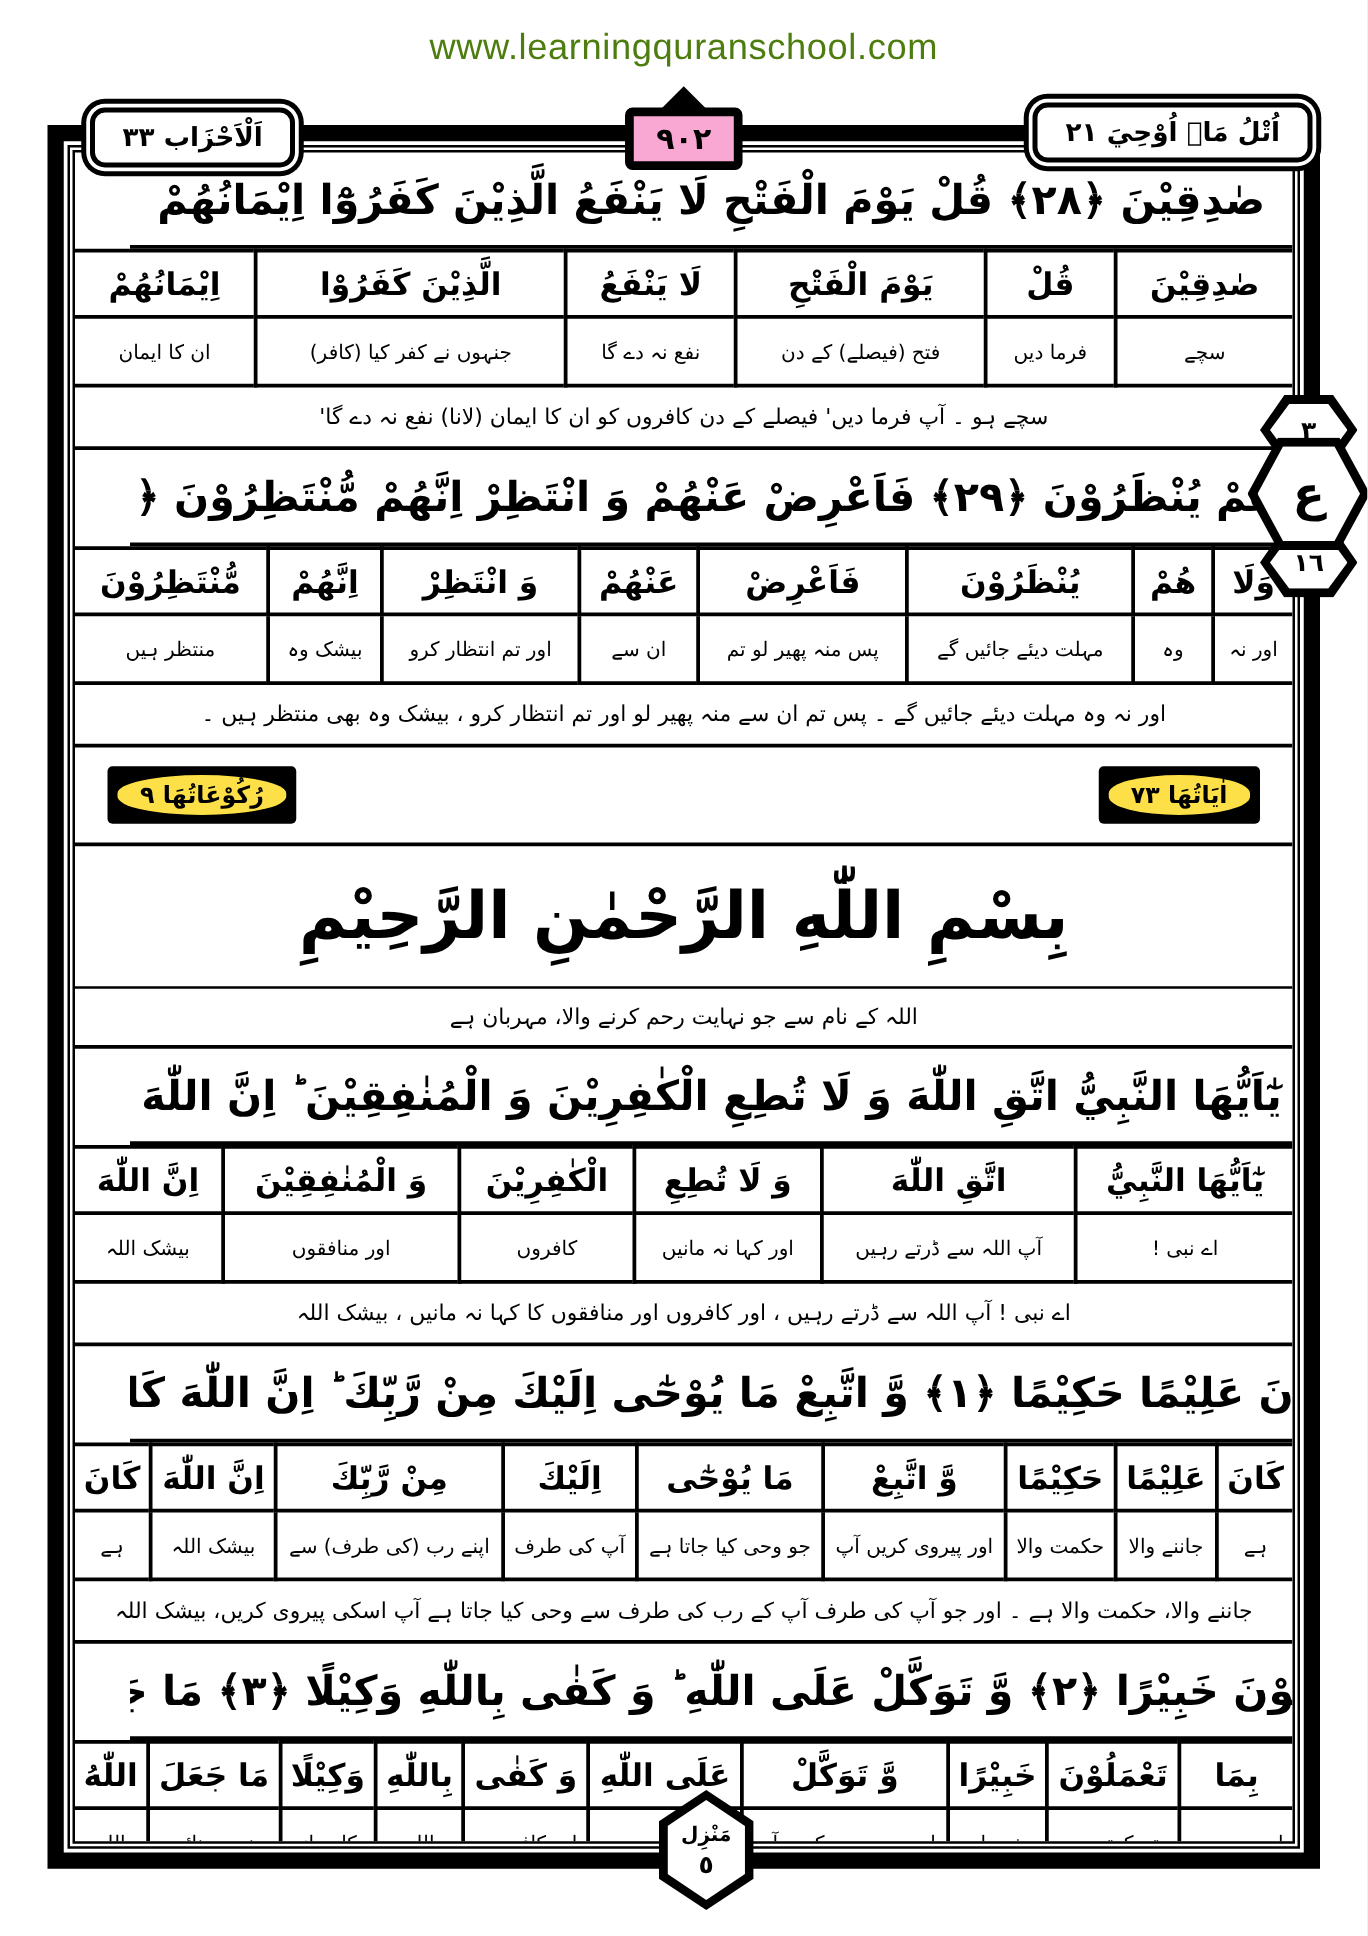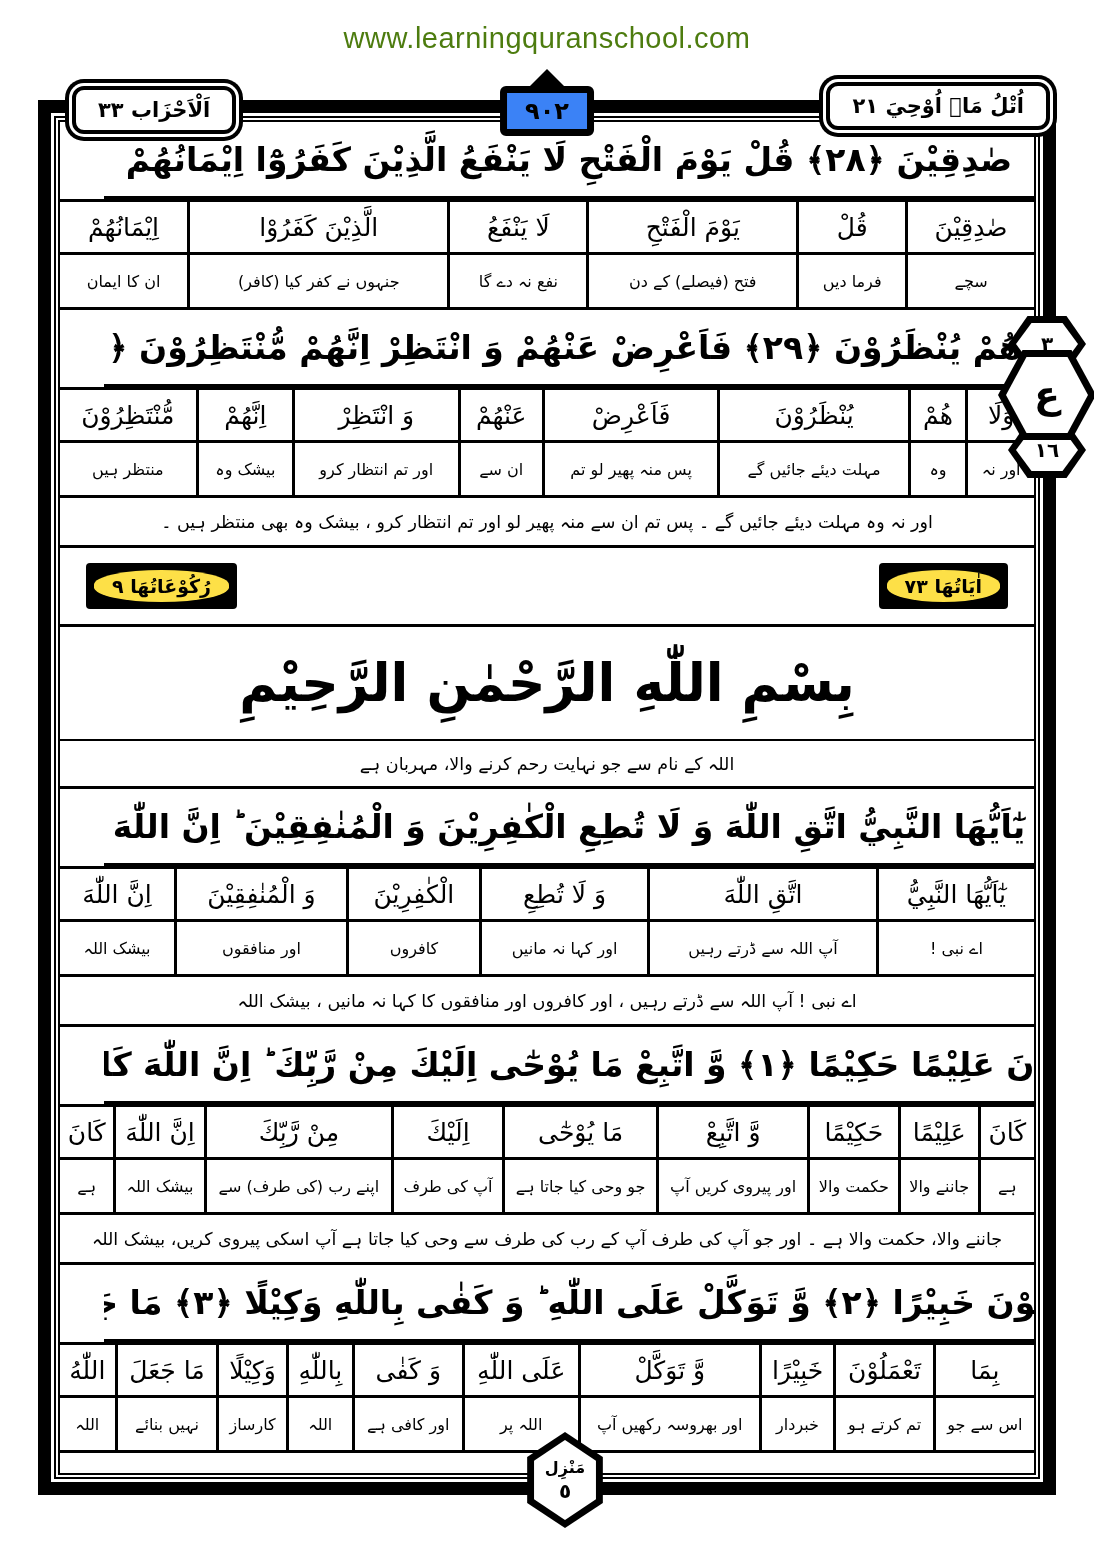"٩٠٢" .tab-page { background: #3b82f6 -> #f9a8d4 }
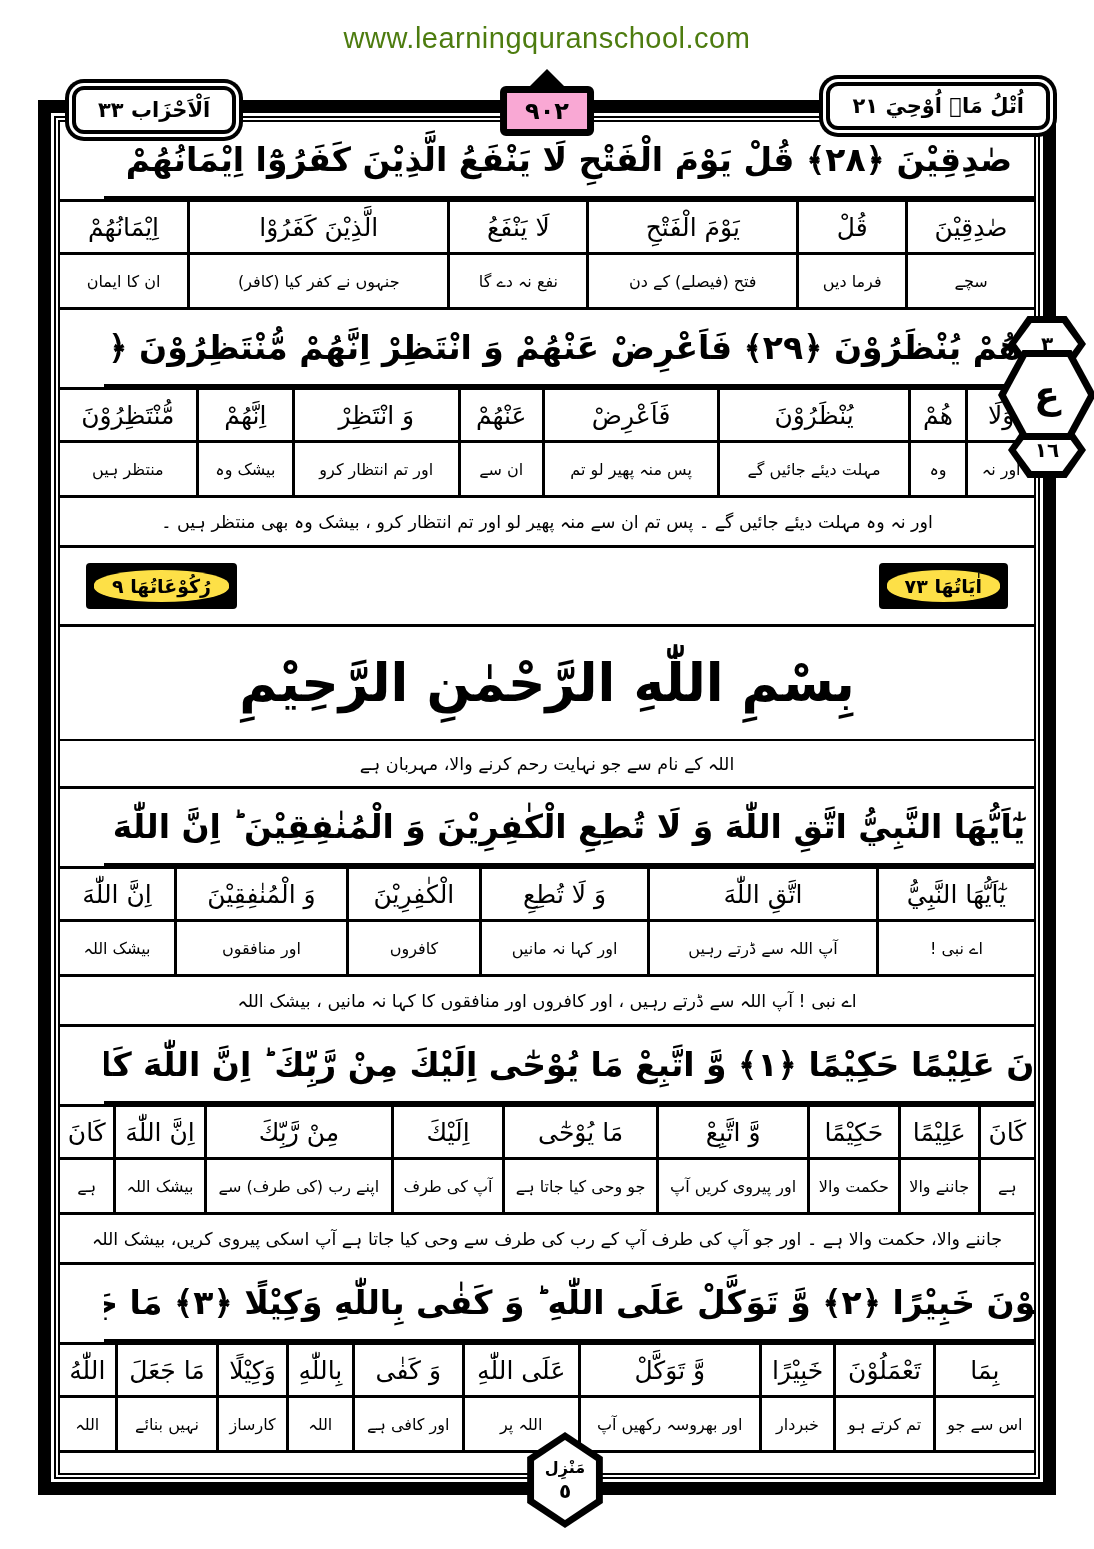"اِيْمَانُهُمْ" tr.ar-row td { font-weight: normal -> bold }
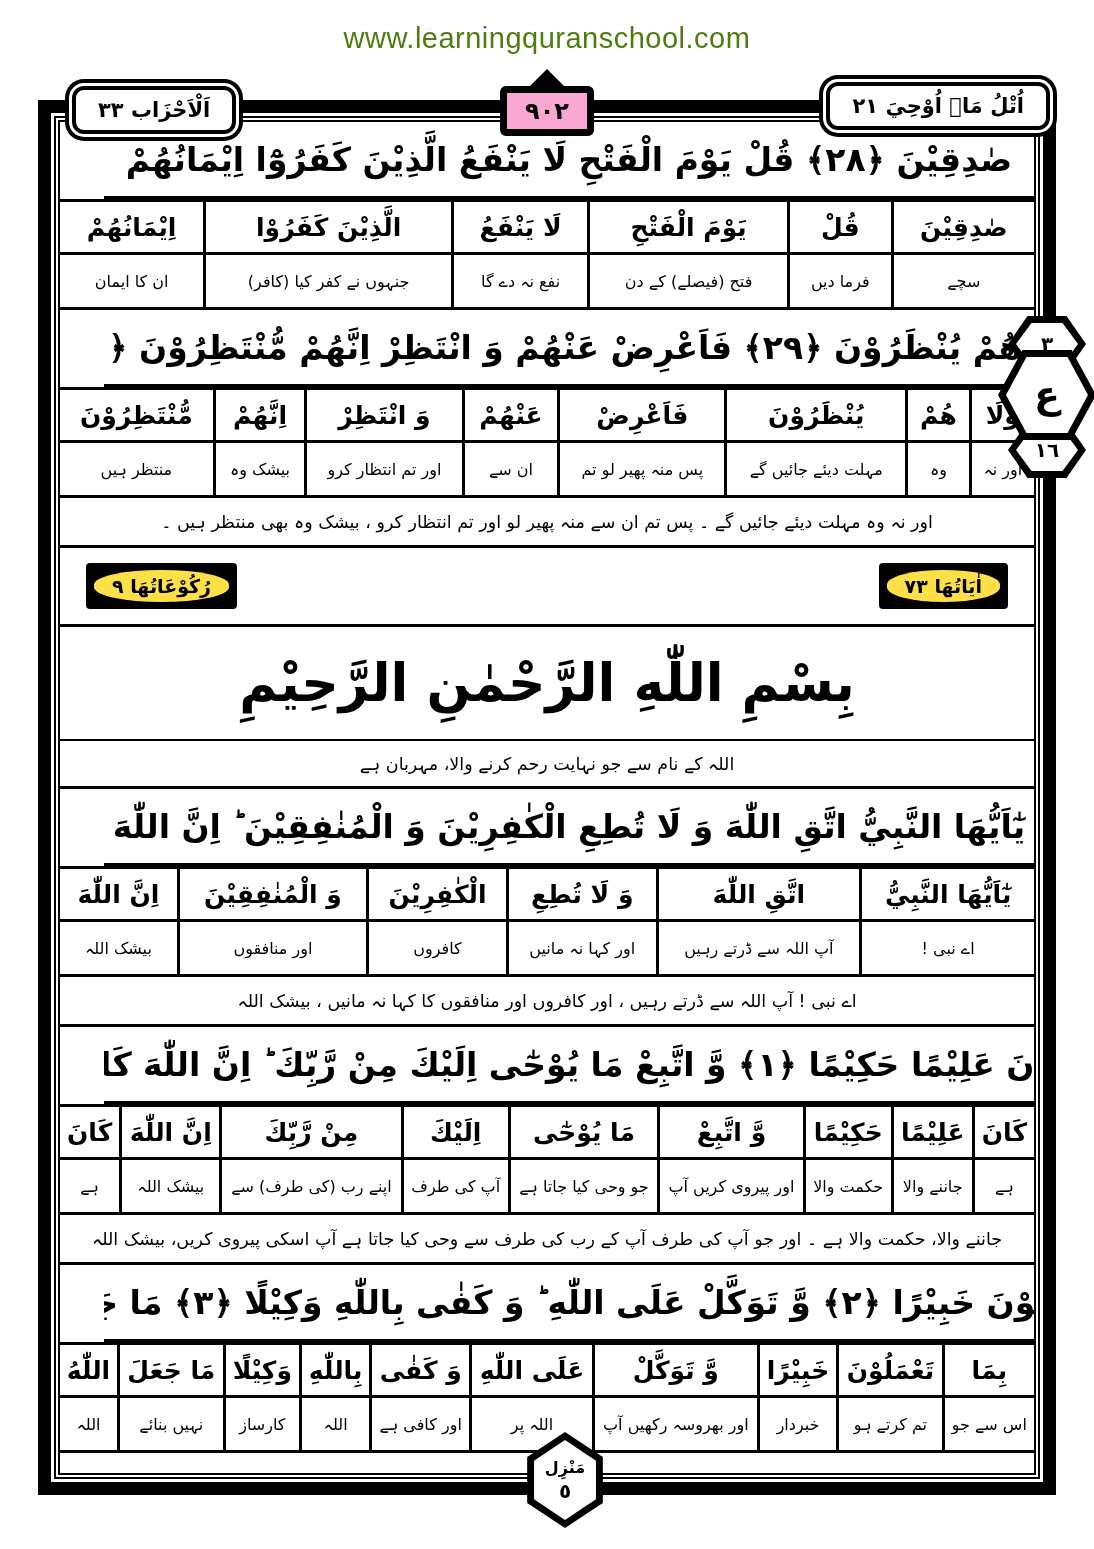"سچے ہو ۔ آپ فرما" div.trans-row { html: none -> <div>سچے ہو ۔ آپ فرما دیں' فیصلے کے دن کافروں کو ان کا ایمان (لانا) نفع نہ دے گا'</div> }
